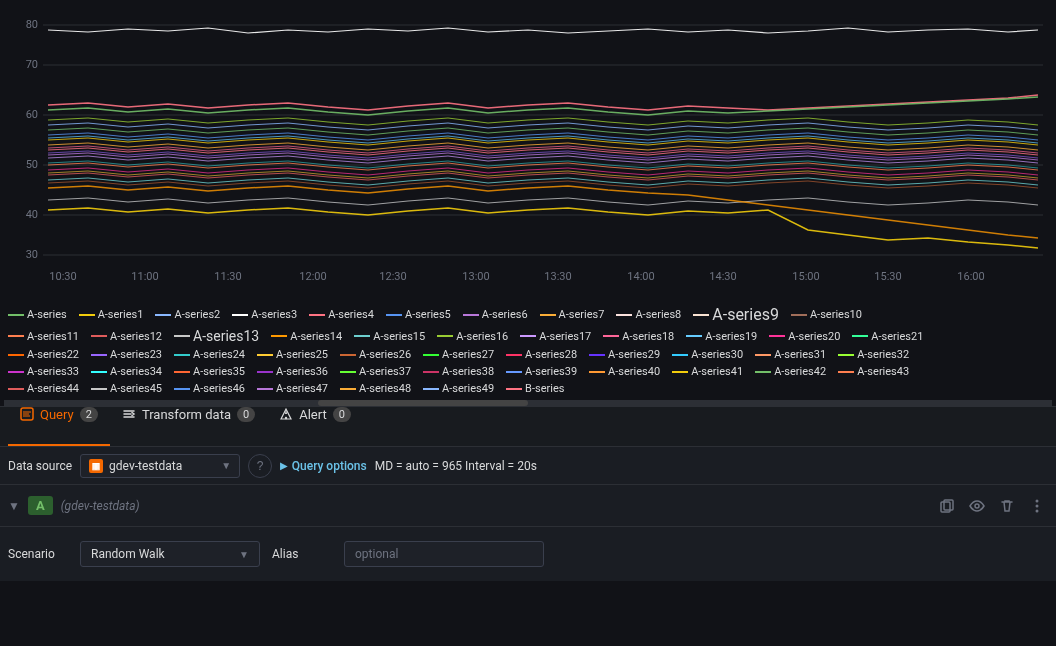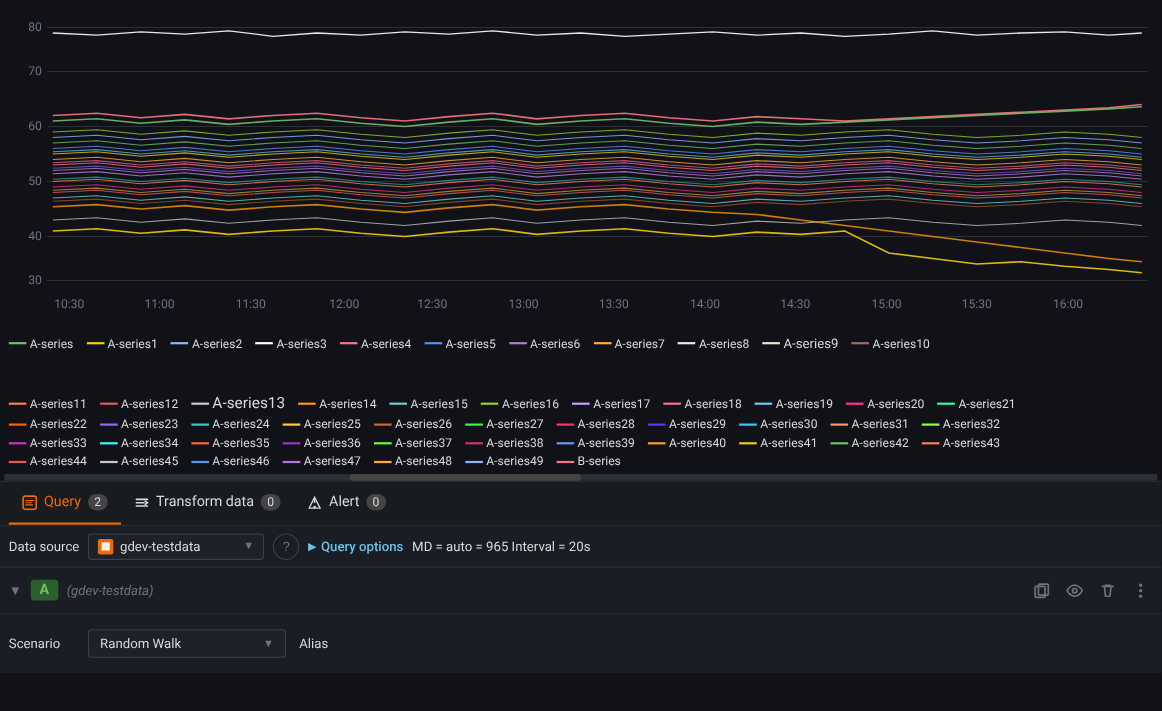"A-series9" span { font-size: 12px -> 16px }
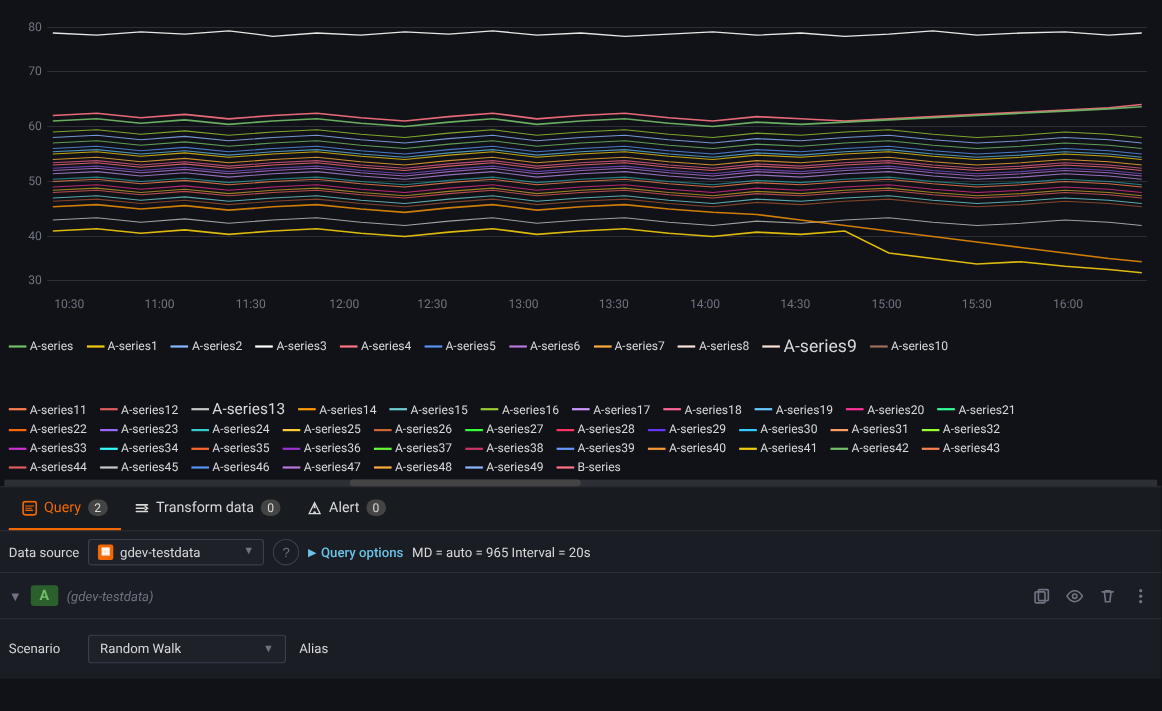"A-series11" div { margin-top: 36px -> none }
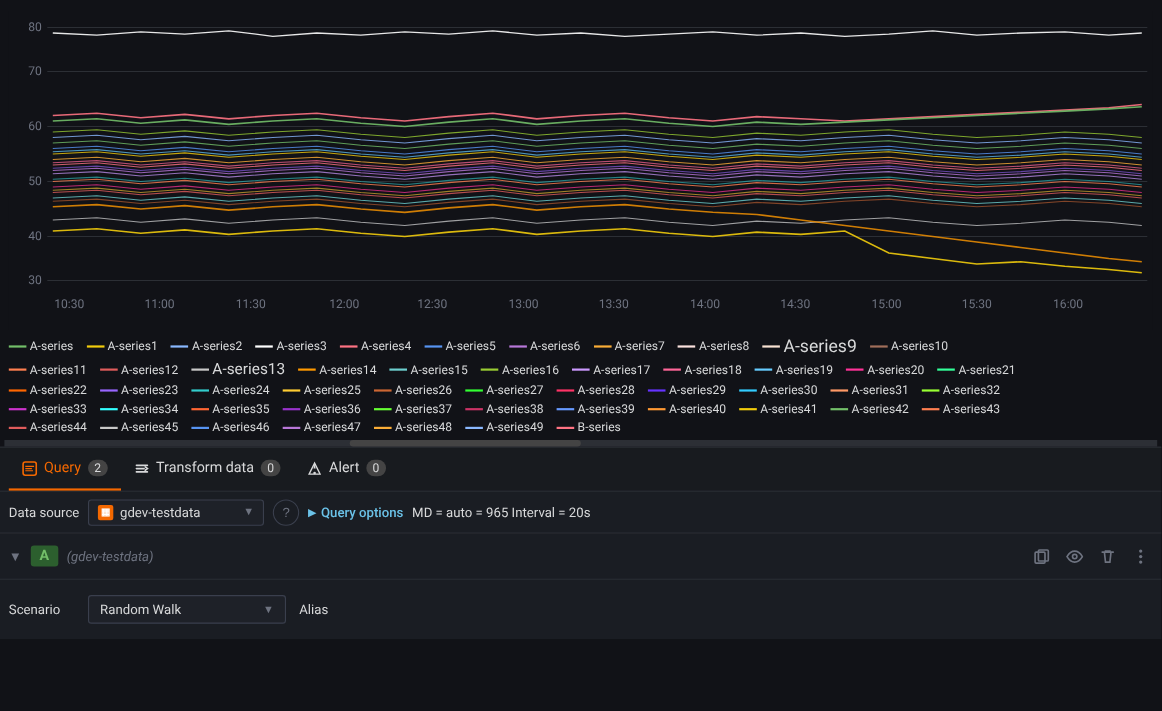"Query" .tab-item { align-items: center -> flex-start }
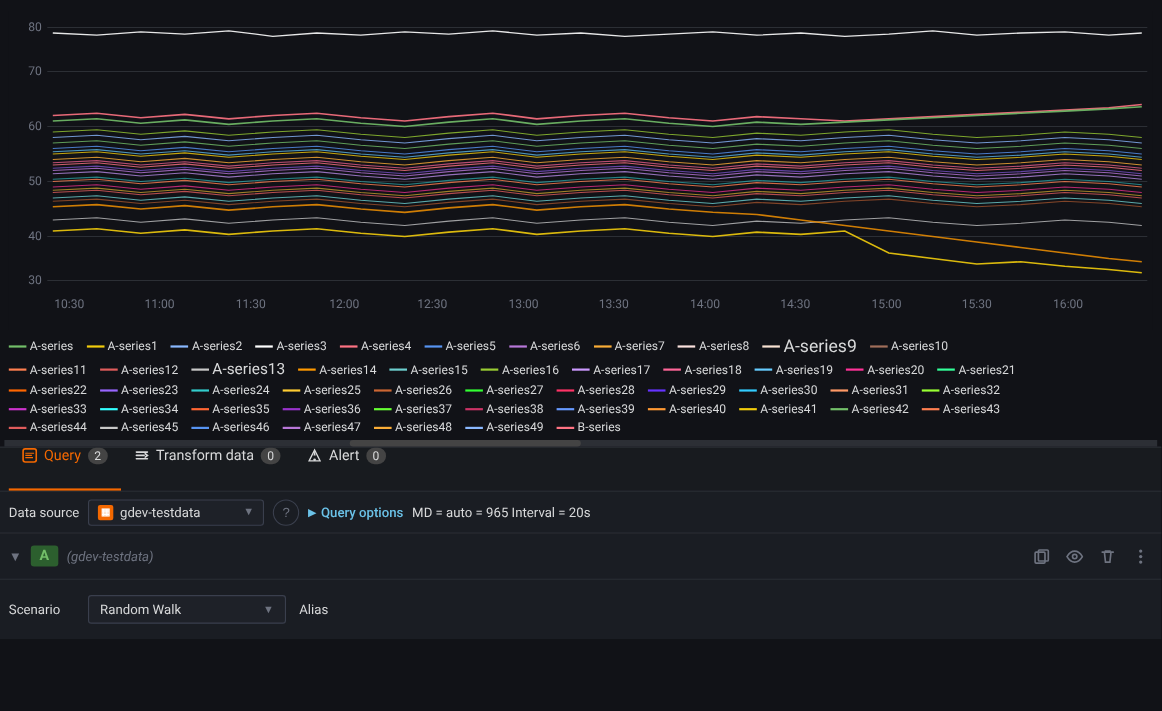"optional" div.field-input { html: none -> <div> <span>optional</span> </div> }
